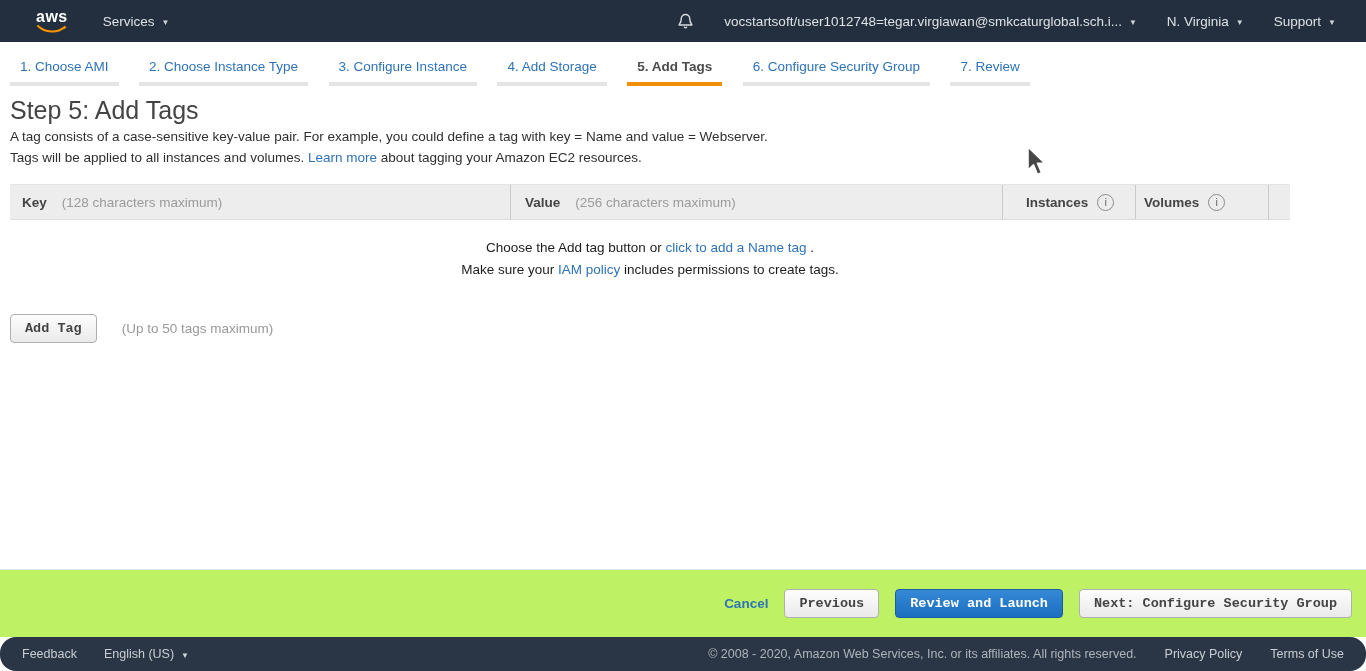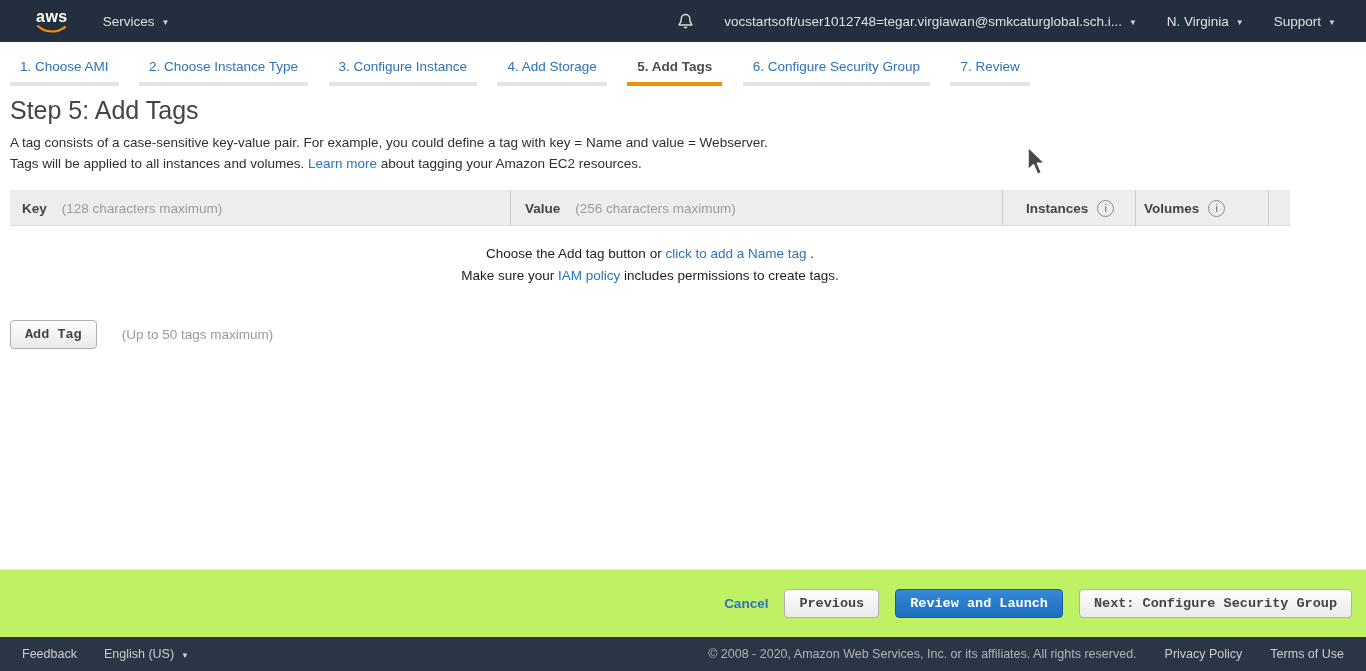"Step 5: Add Tags" .page-title { margin-bottom: 7px -> 1px }
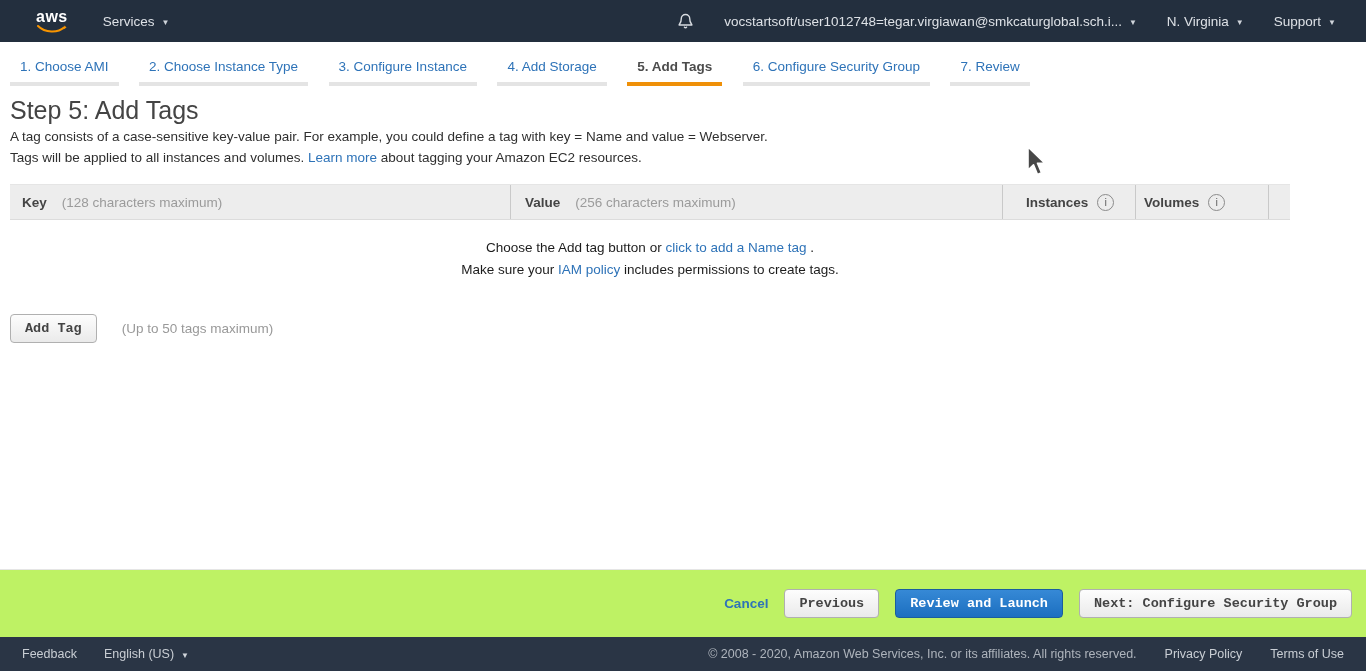"Feedback" .footer { border-radius: none -> 16px }
